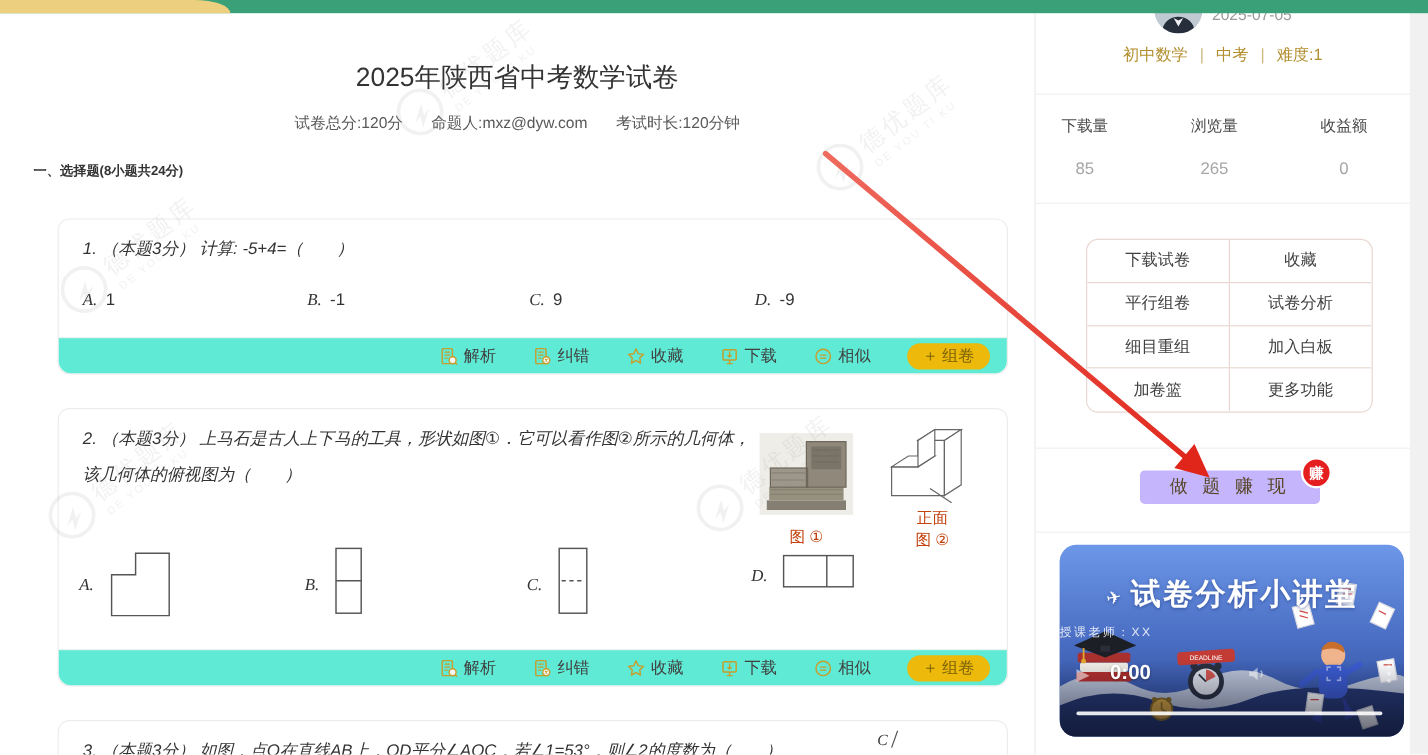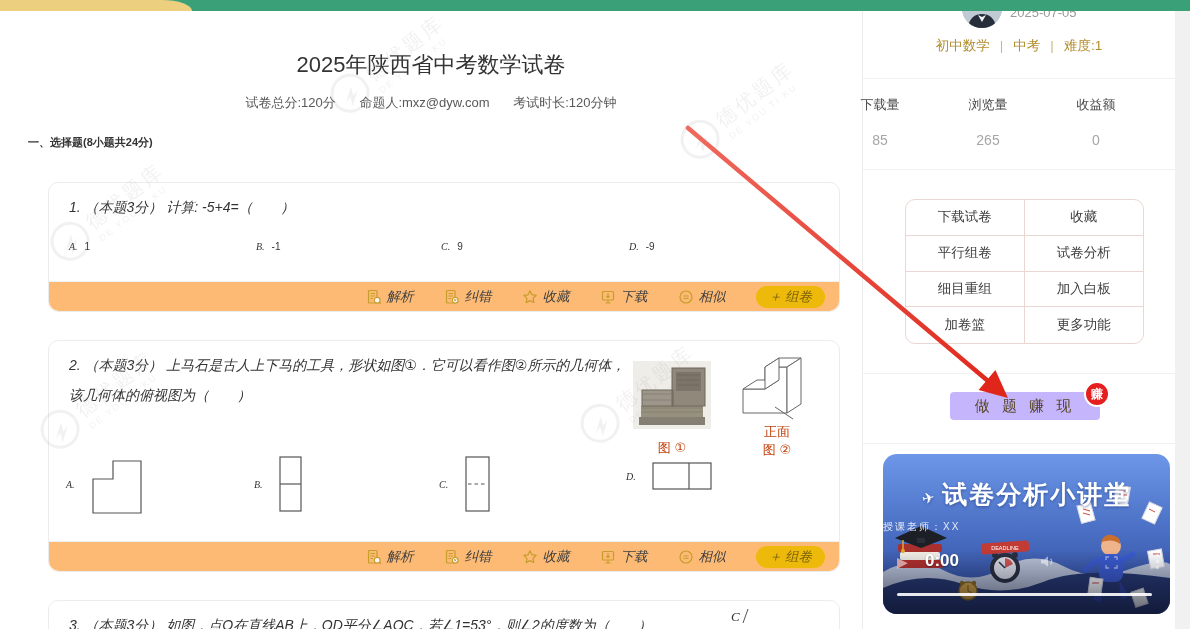"下载量" .stats-row { left: 836px -> 860px }
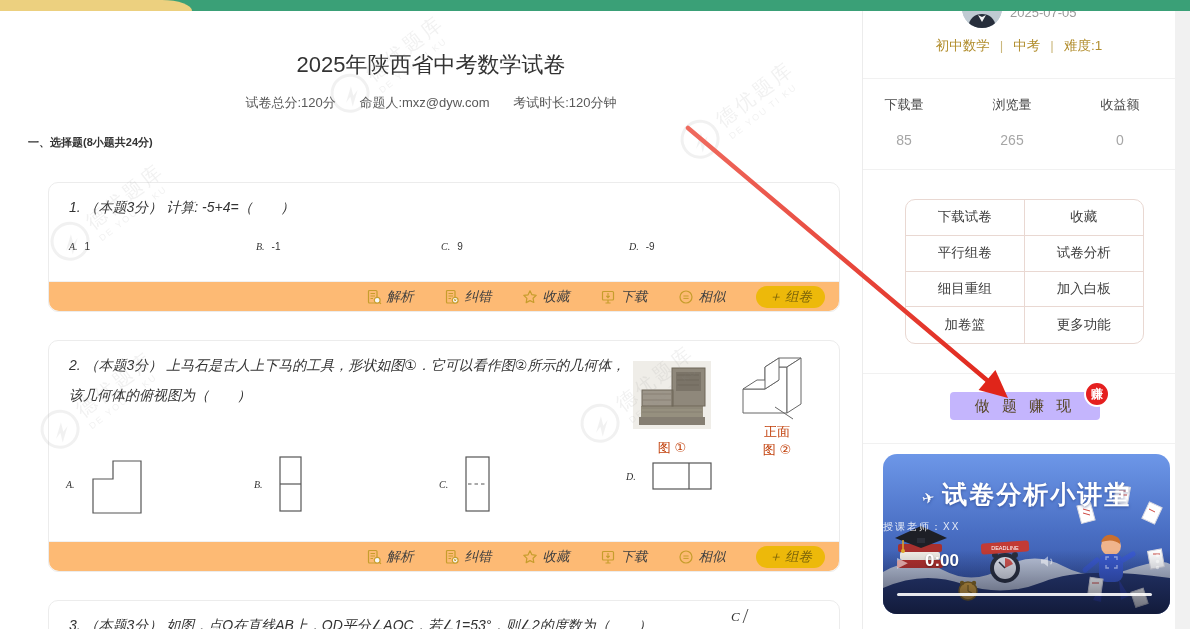"A. 1" .opt { font-size: 10px -> 14px }
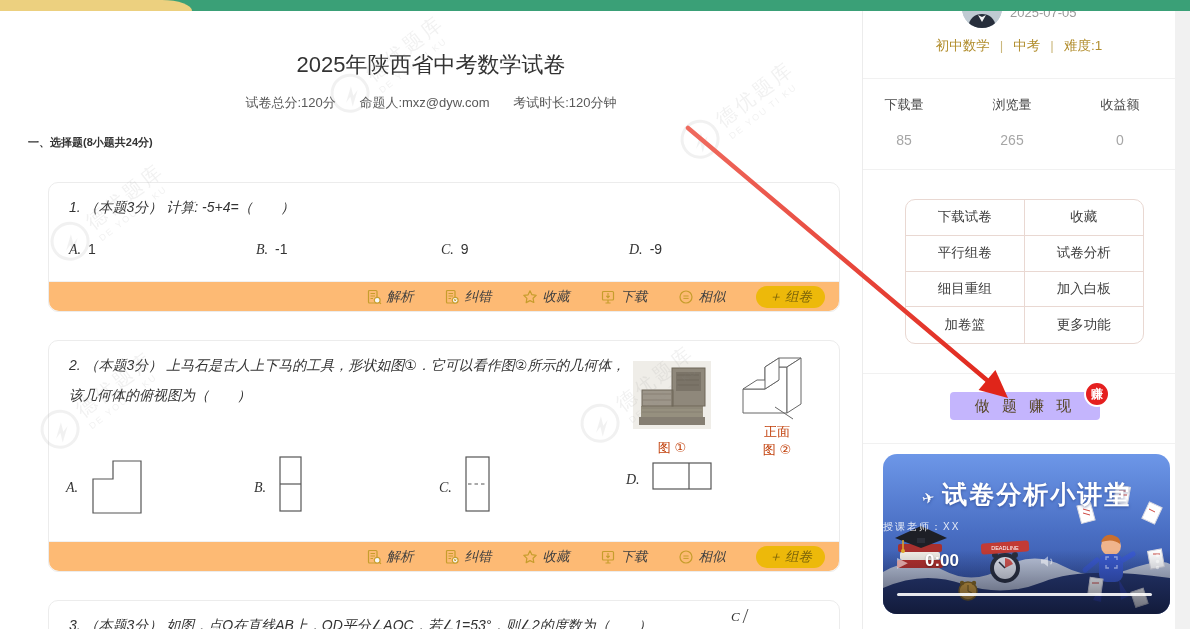"解析" .action-strip { background: #fdba74 -> #5eead4; font-style: italic -> none }
